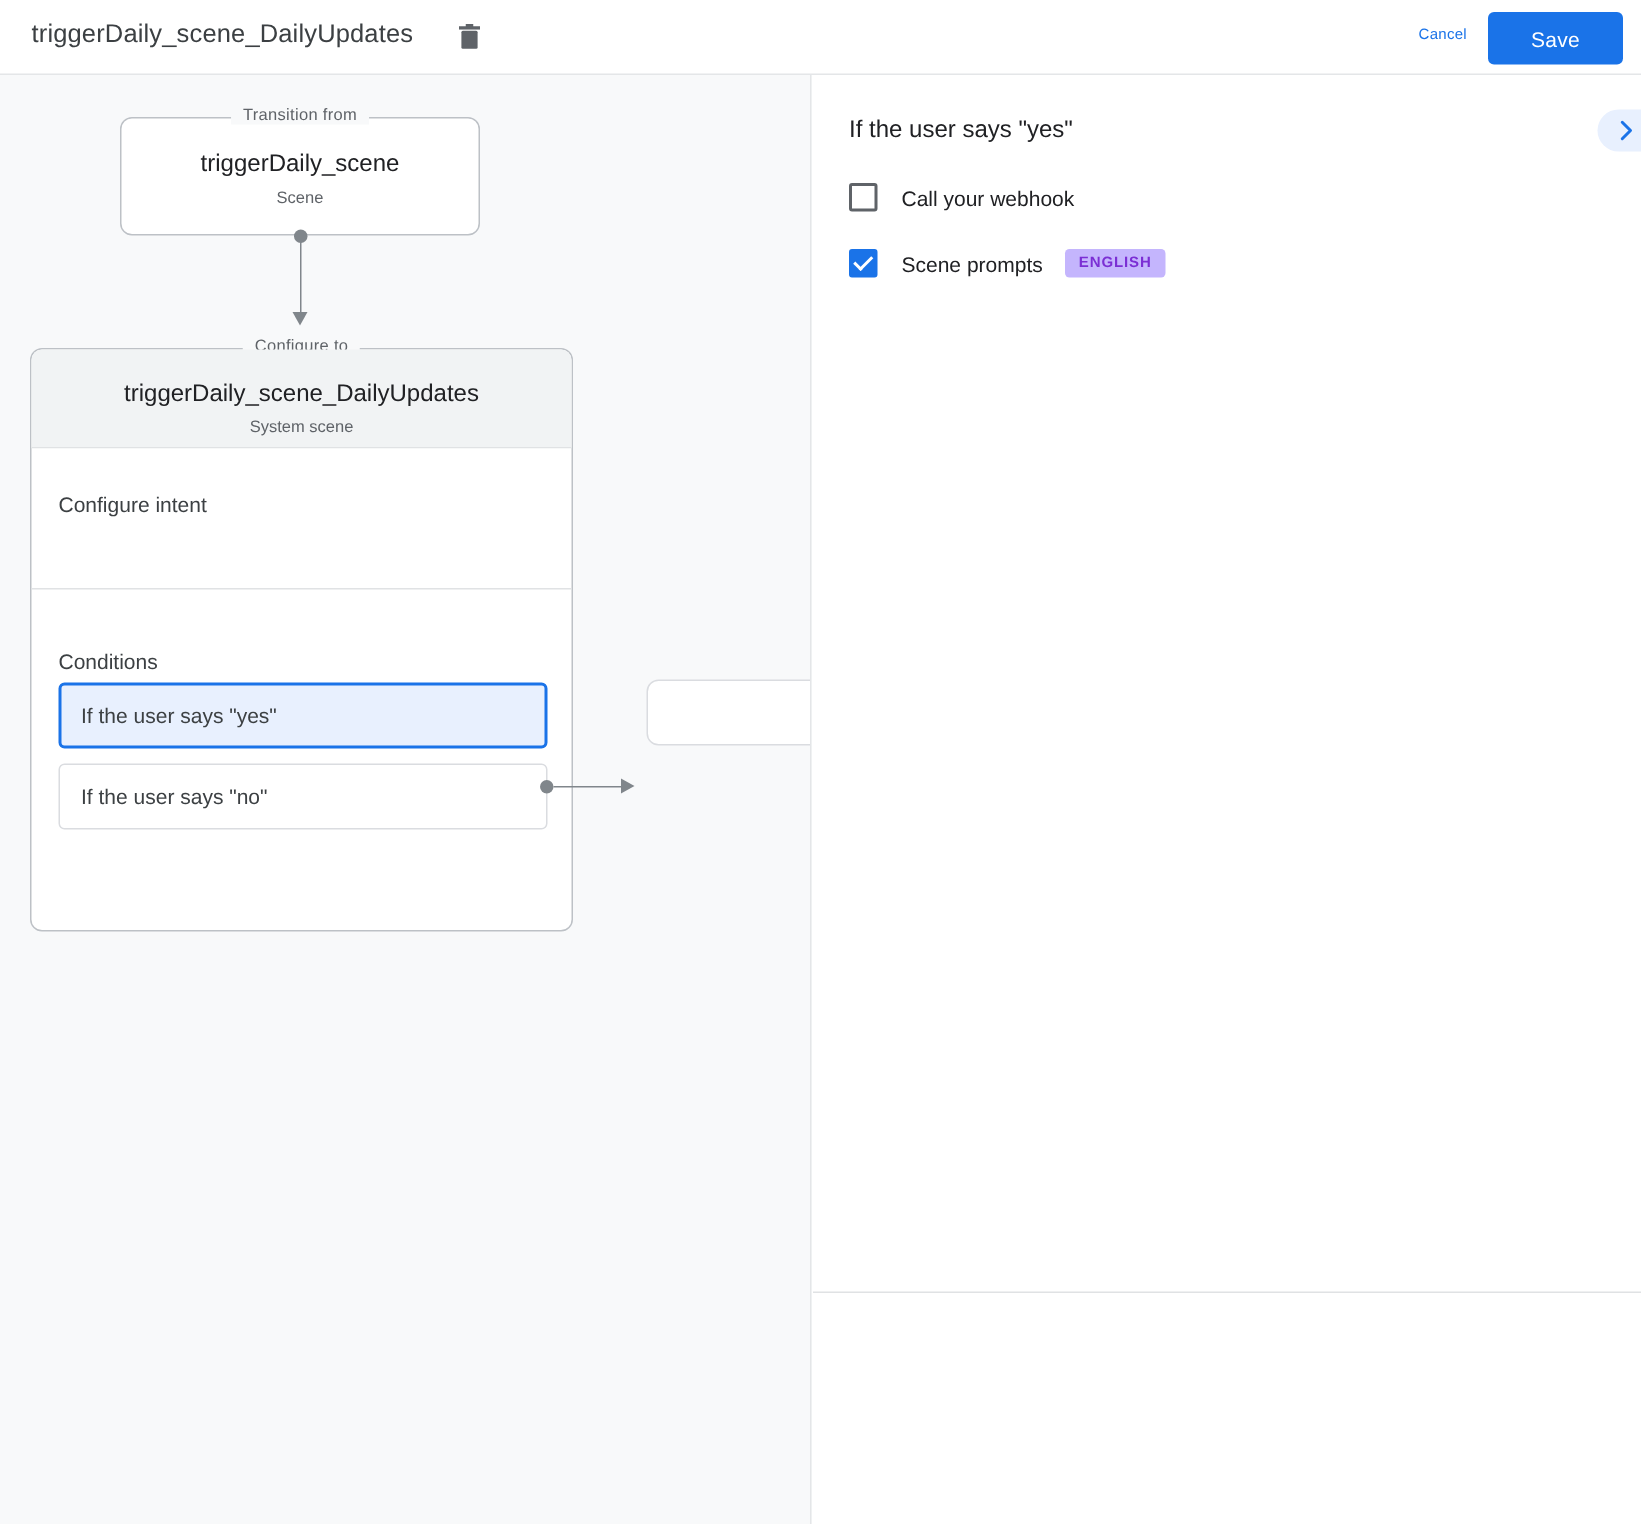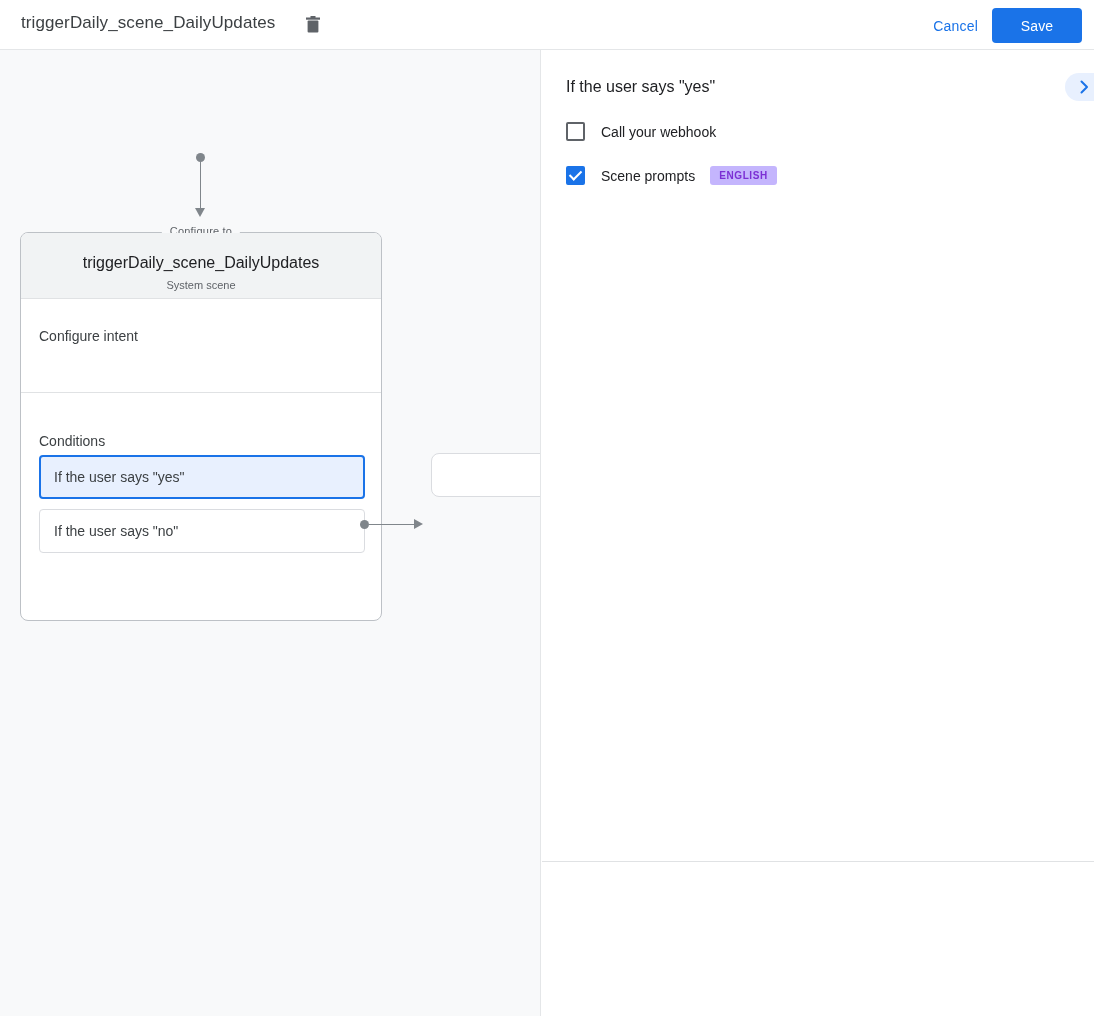"Cancel" #cancel-btn { font-size: 14px -> 10px }
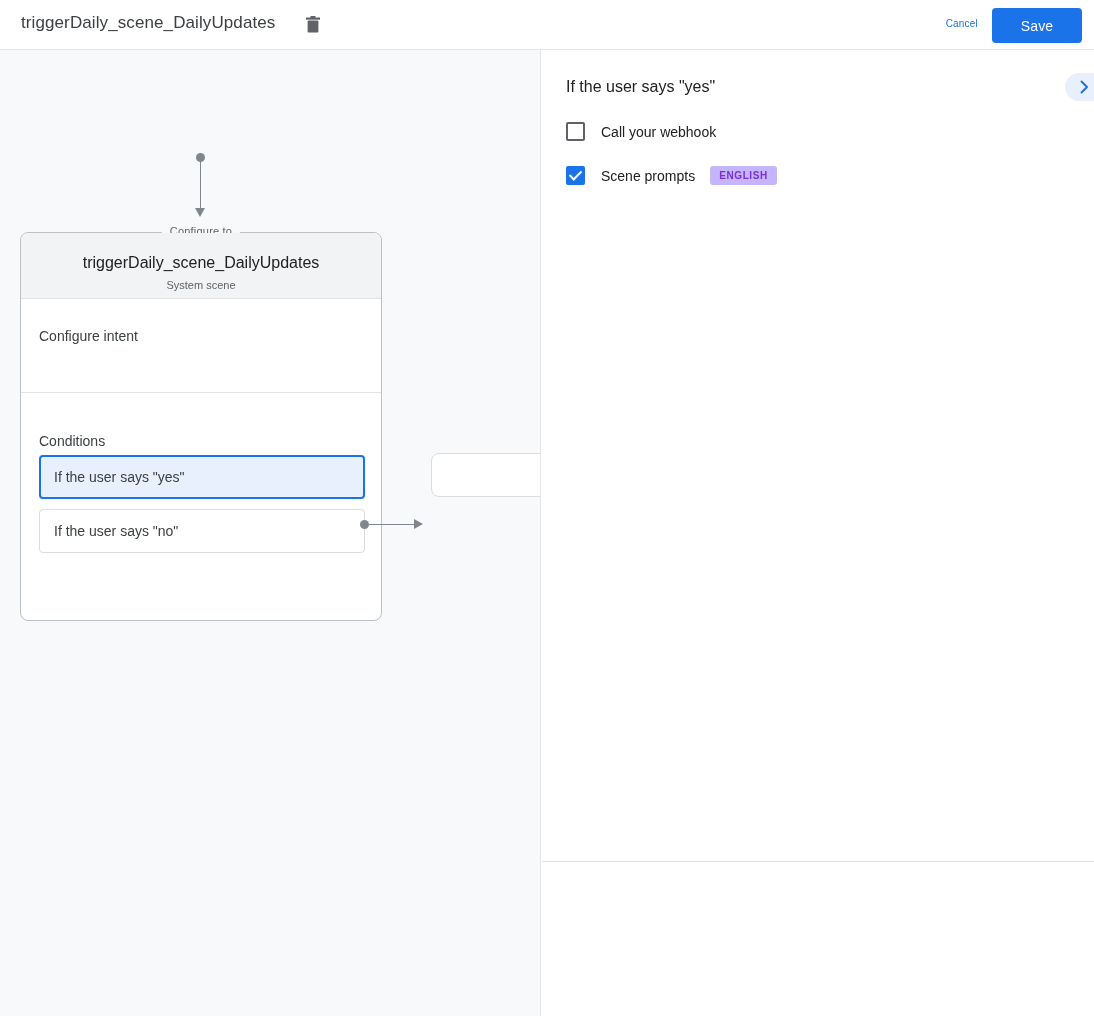"Transition from" div.fieldset-box { html: none -> <div> <span>Transition from</span> <div>triggerDaily_scene</div> <div>Scene</div> </div> }
